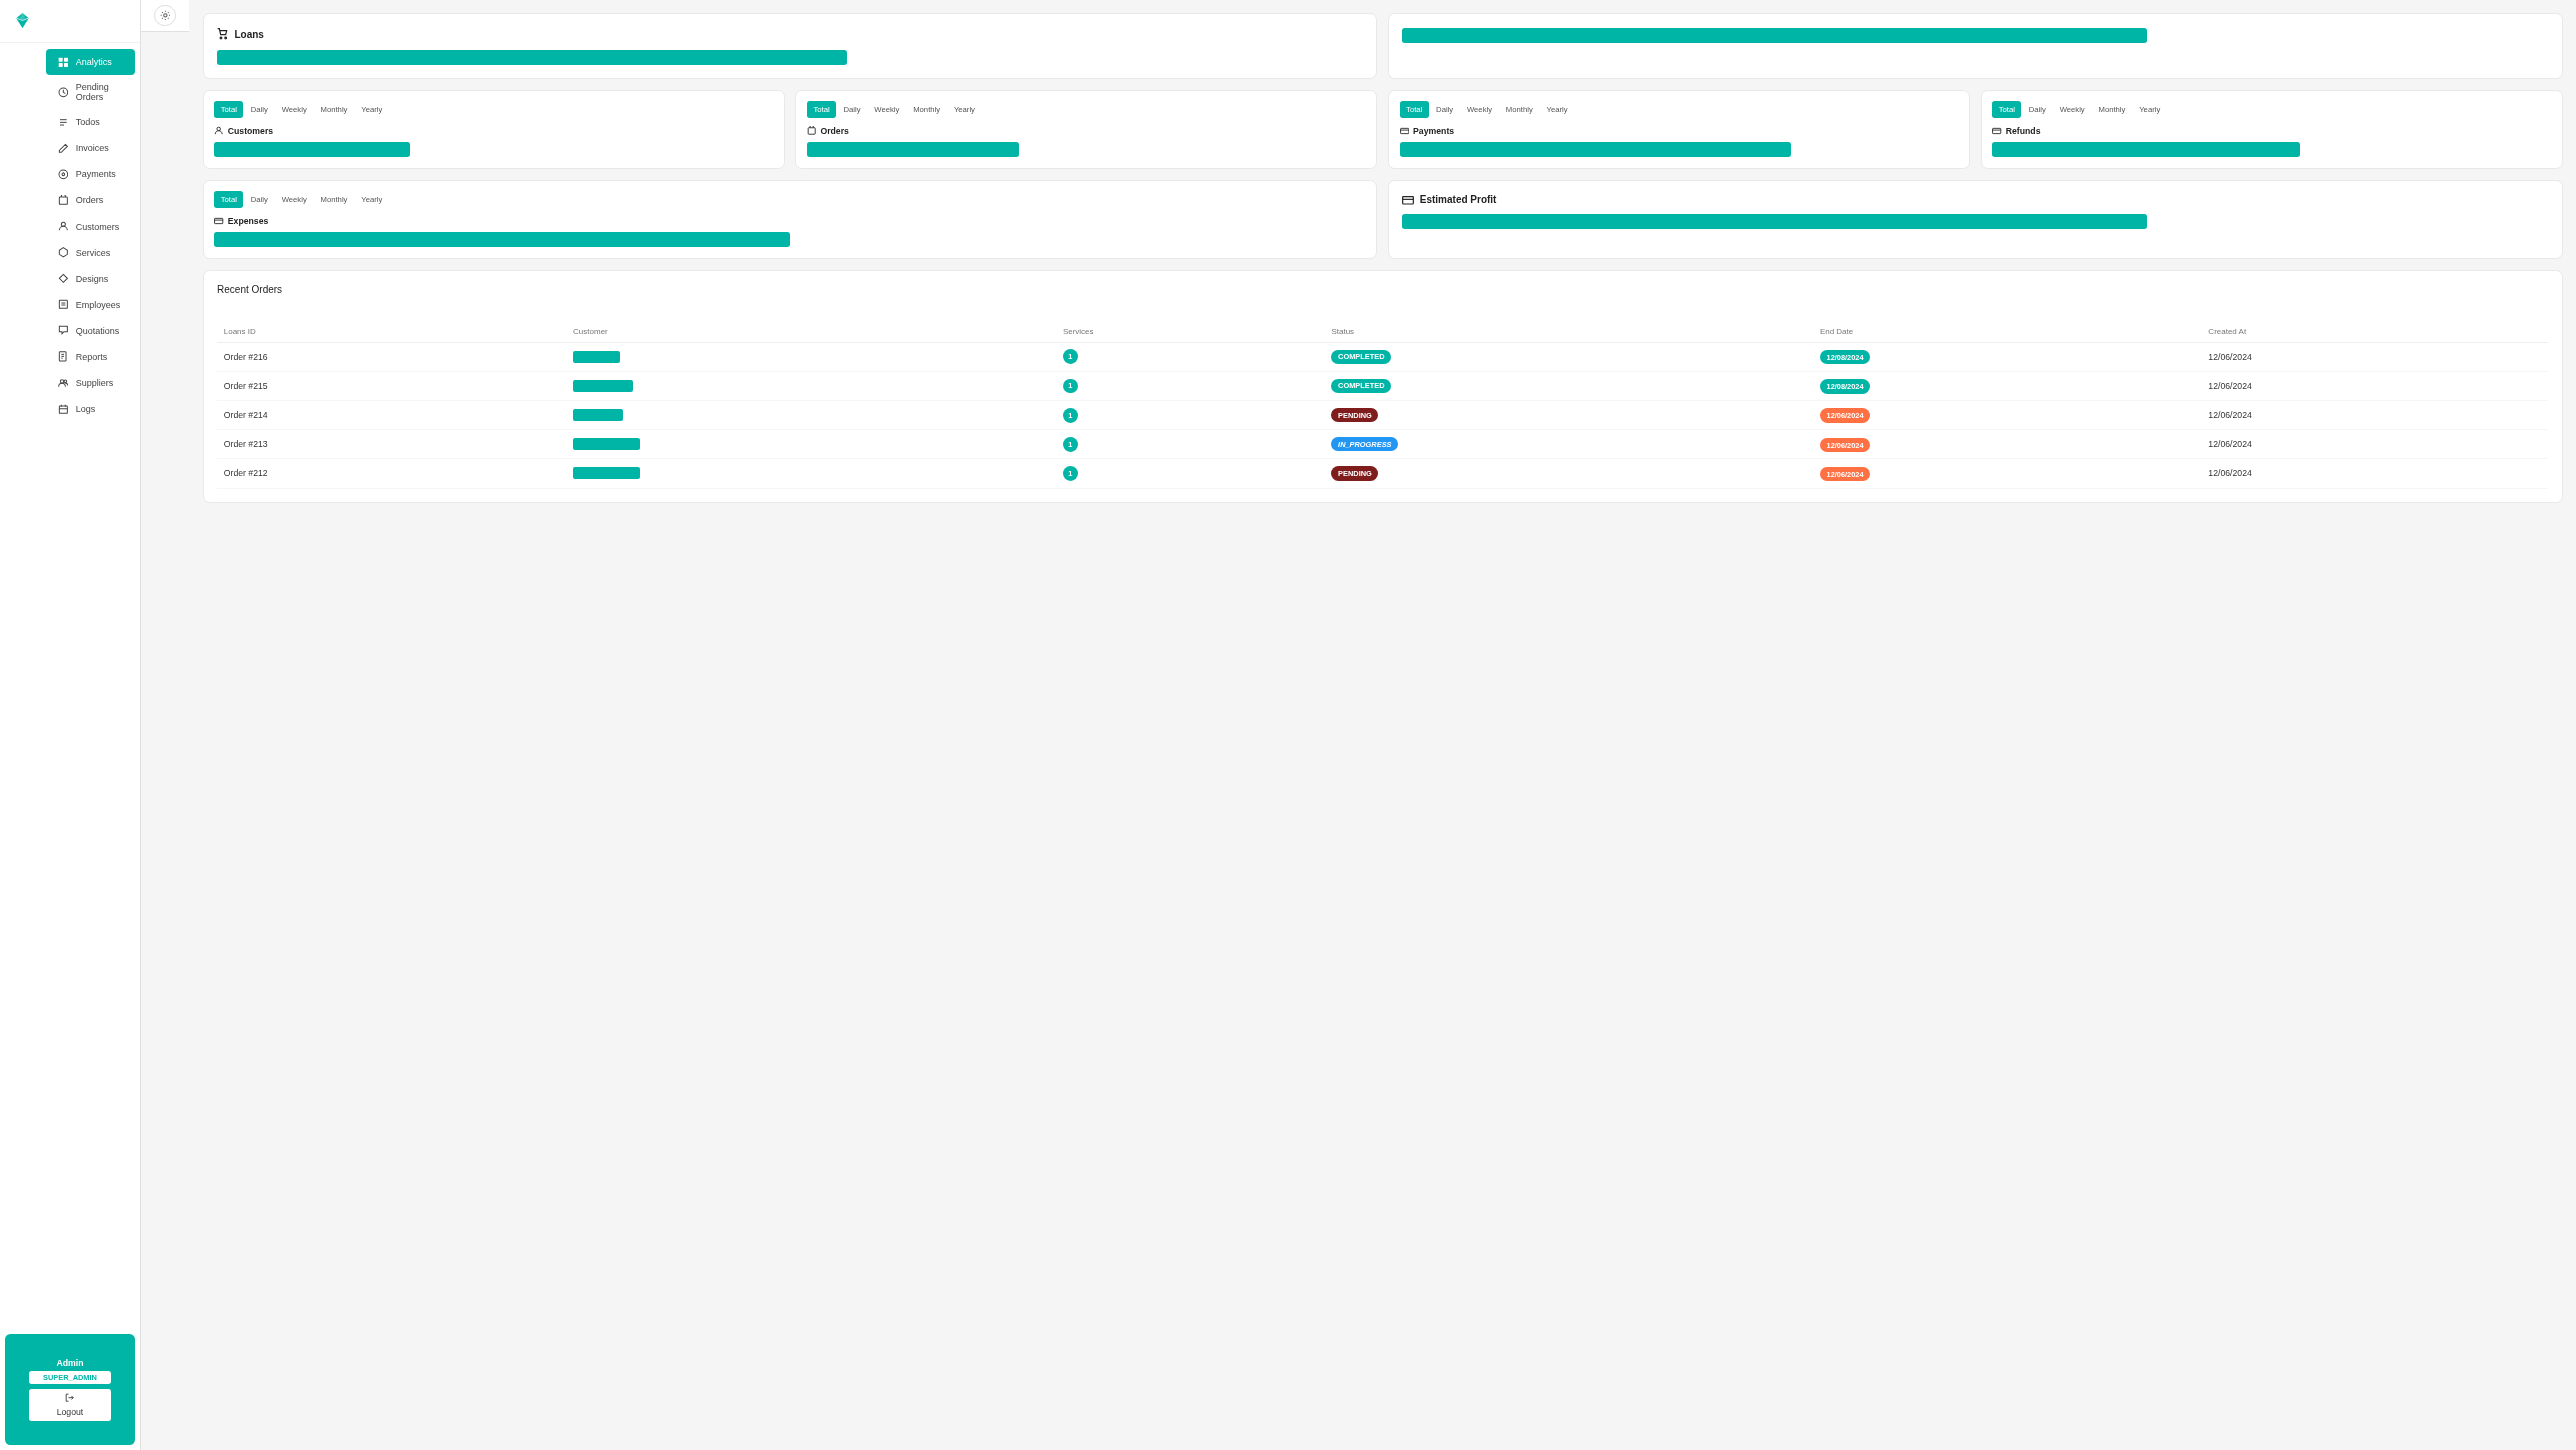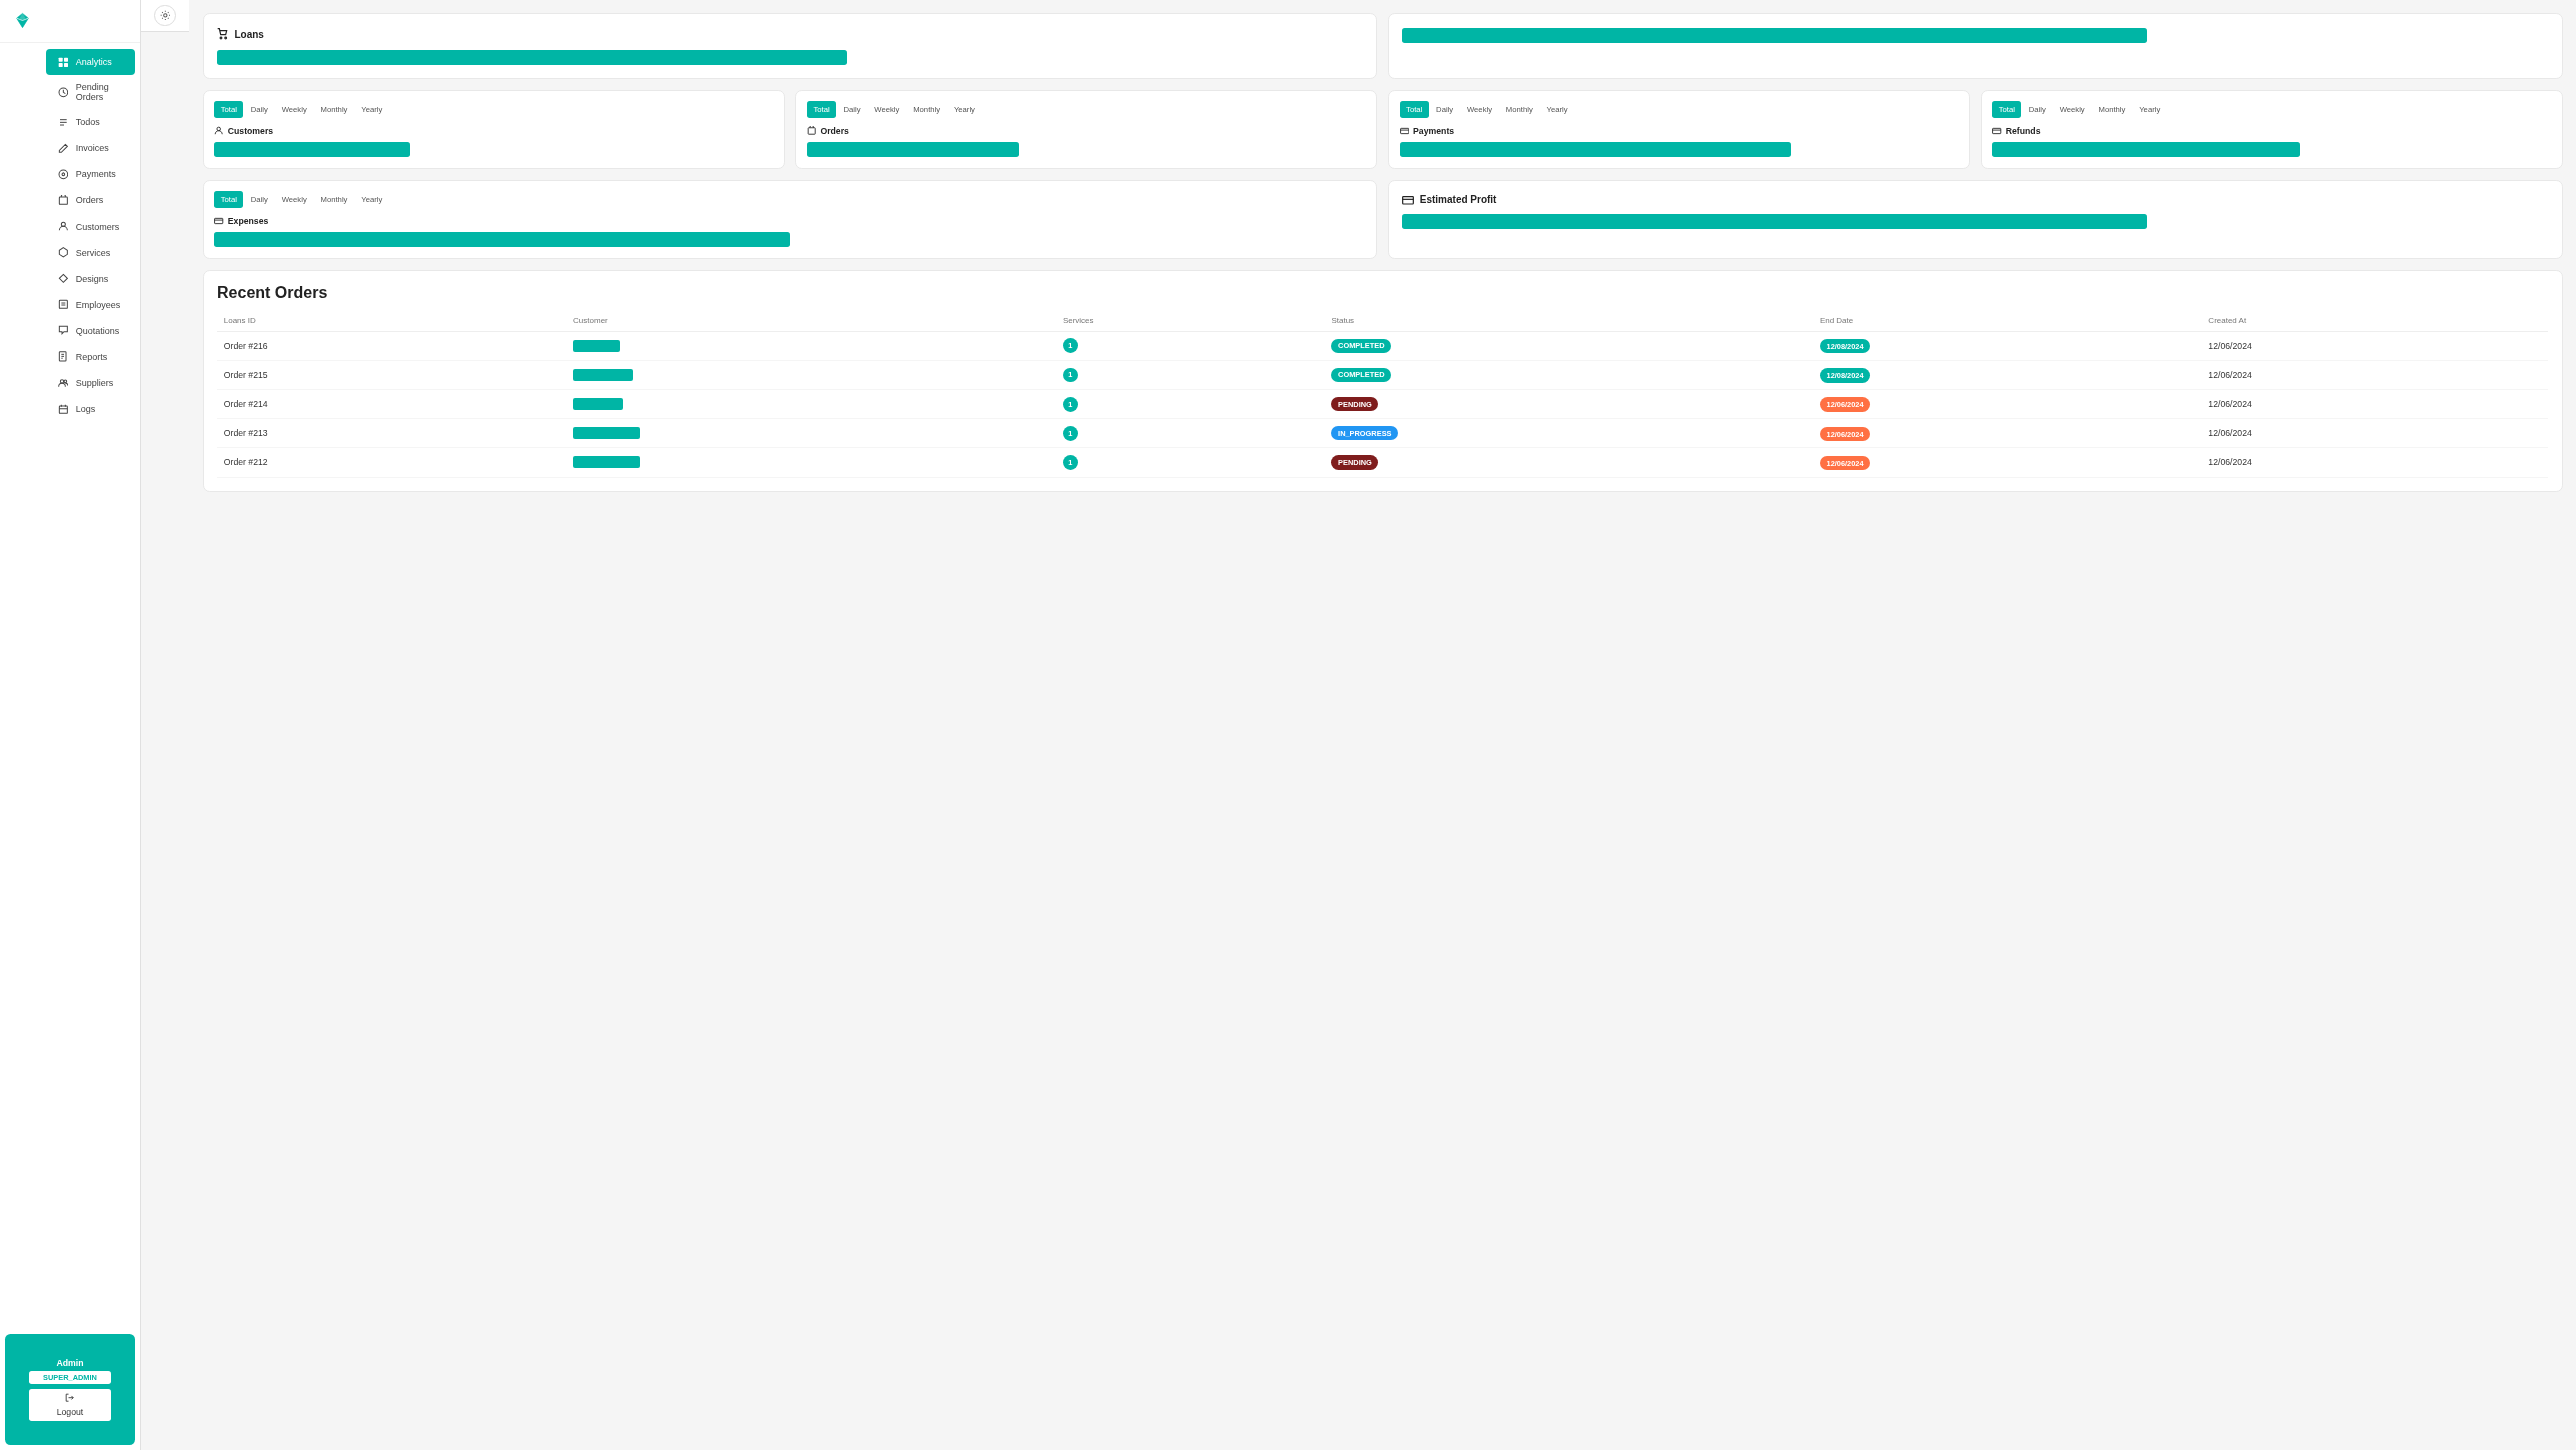"Recent Orders" .orders-title { font-size: 16px -> 10px; font-weight: 700 -> 400; margin-bottom: 9px -> 27px }
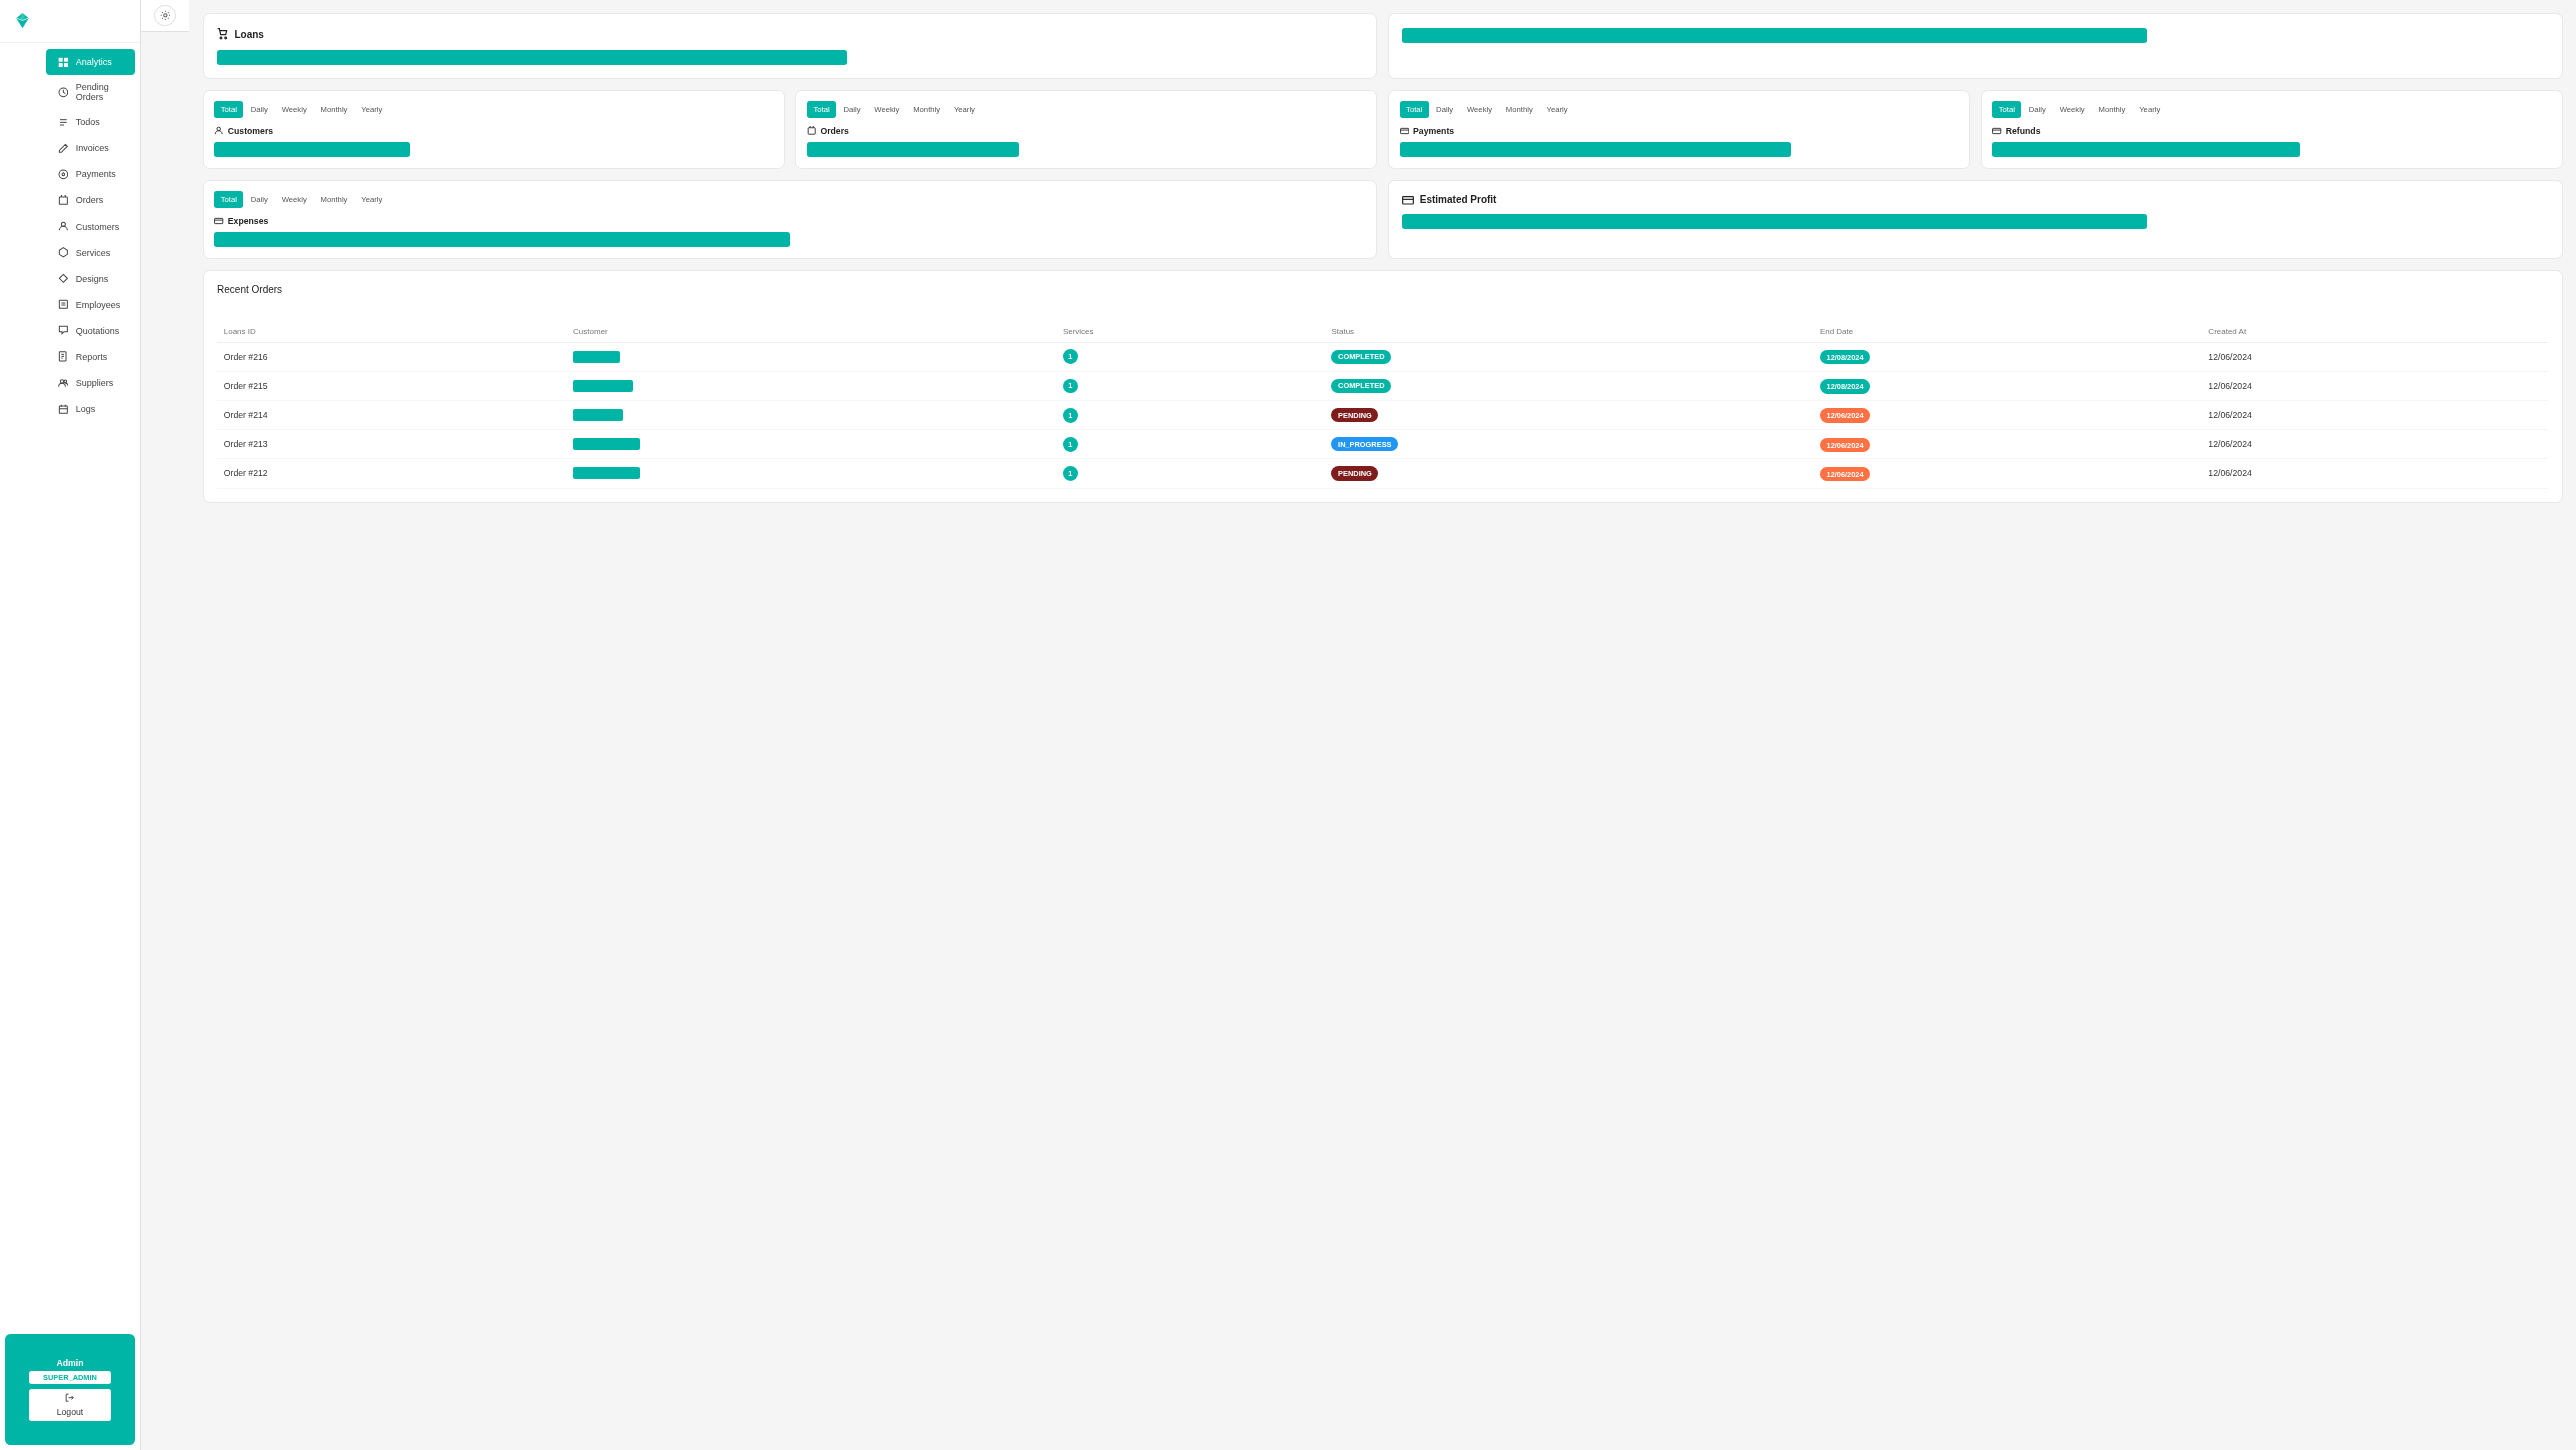"IN_PROGRESS" .status-in-progress { font-style: none -> italic }
